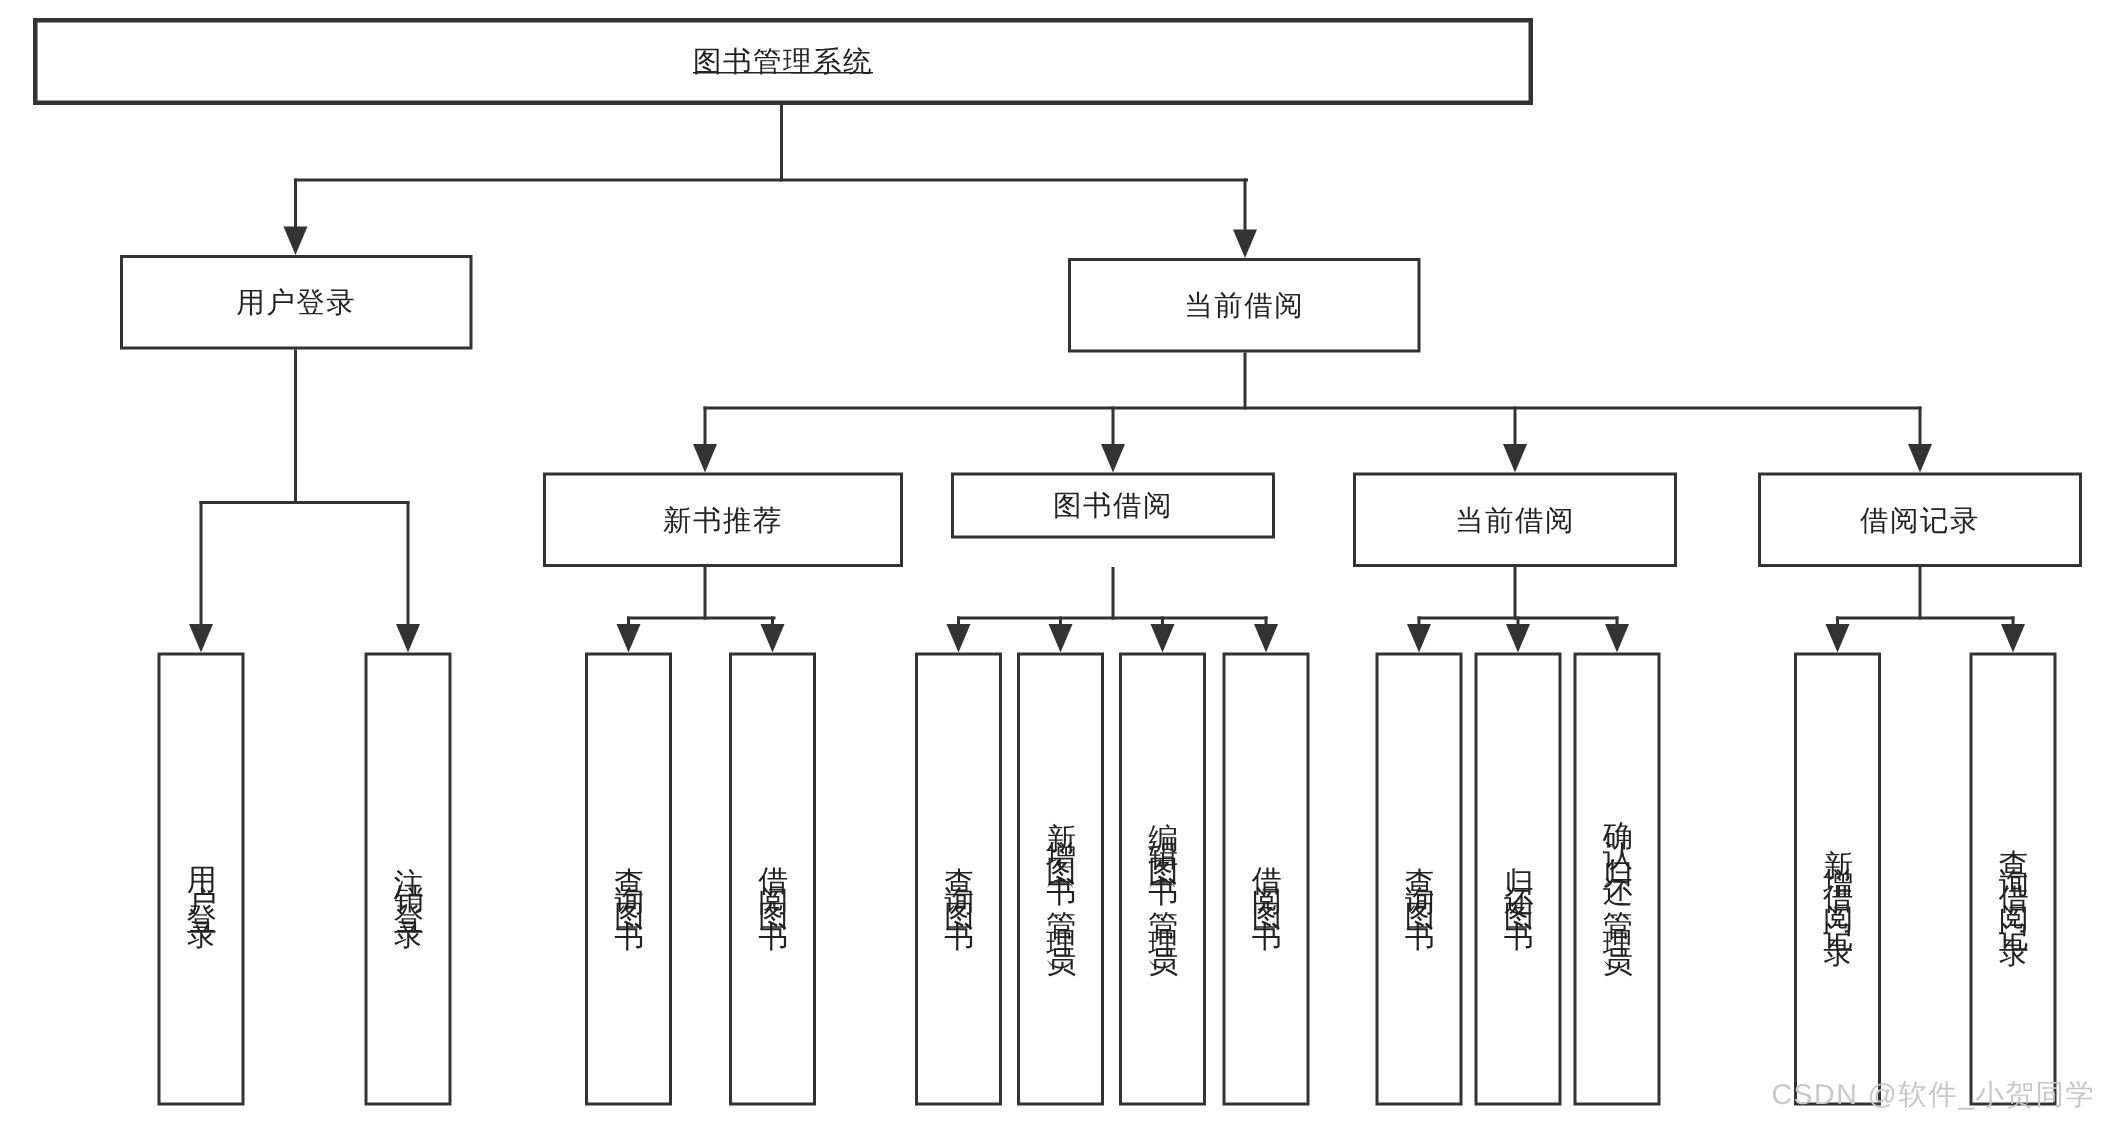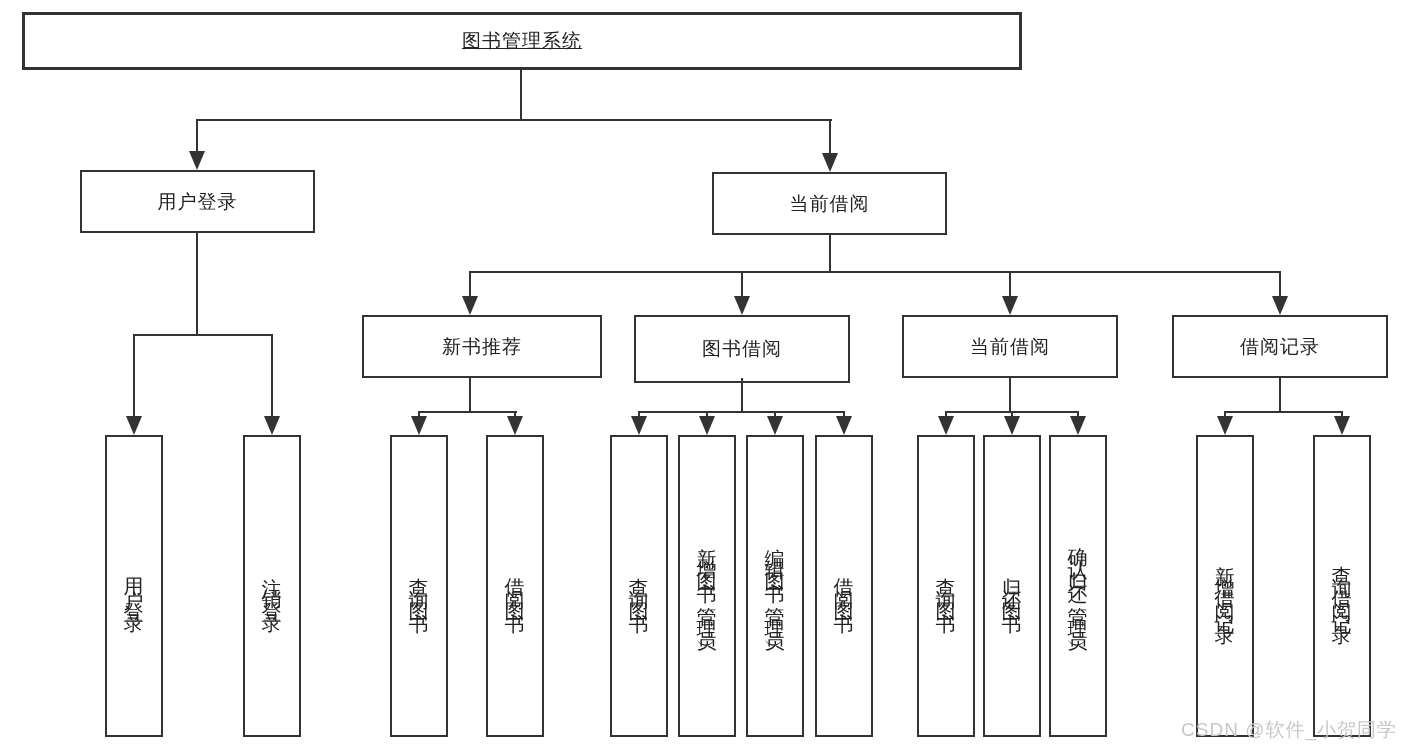"图书借阅" div.node { height: 68px -> 44px }
